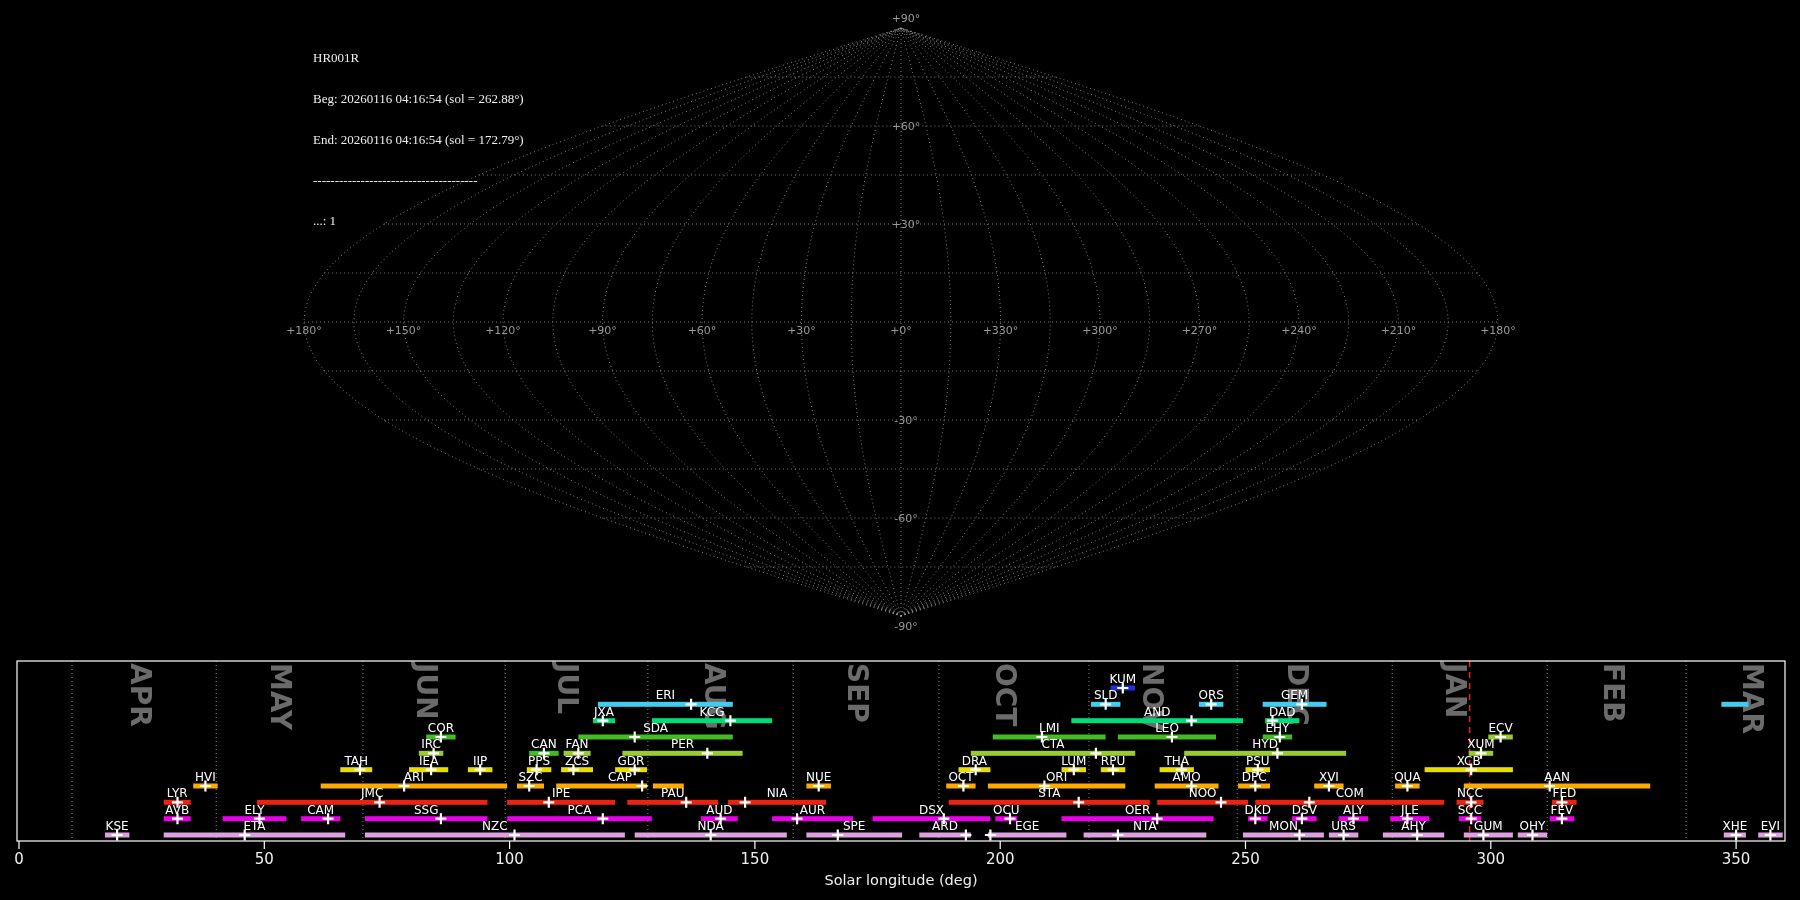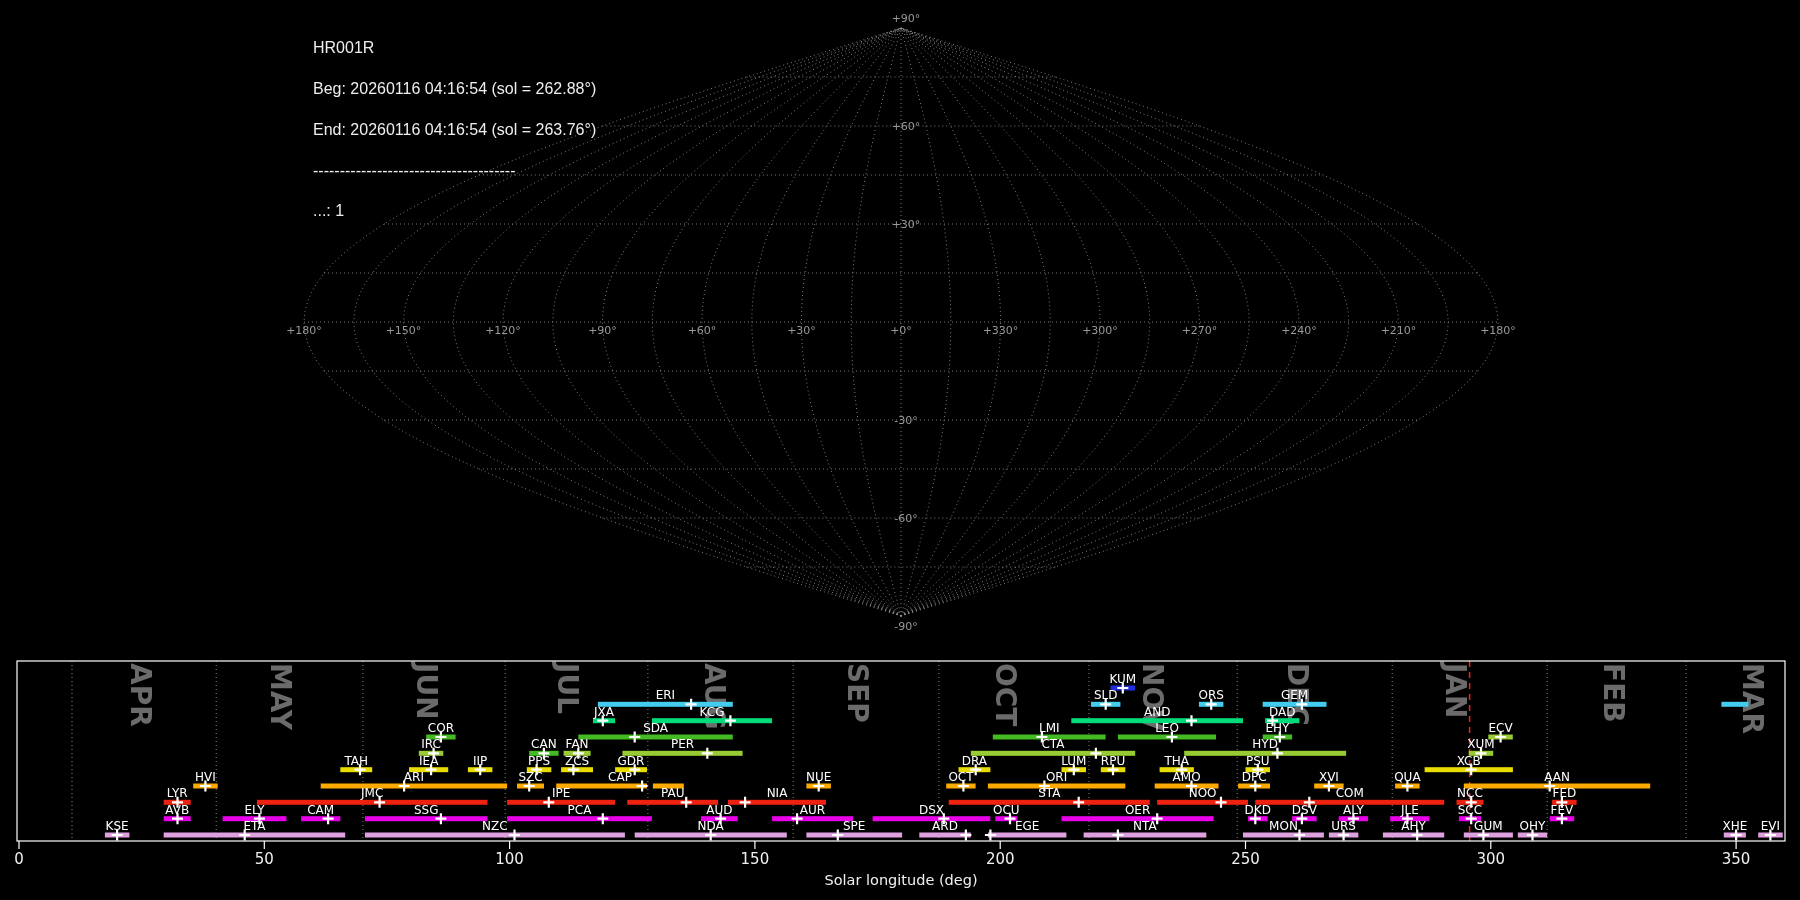"HR001R" .hdr { font-family: Liberation Sans, sans-serif -> Liberation Serif, serif; font-size: 16px -> 13px; top: 14px -> 24px }
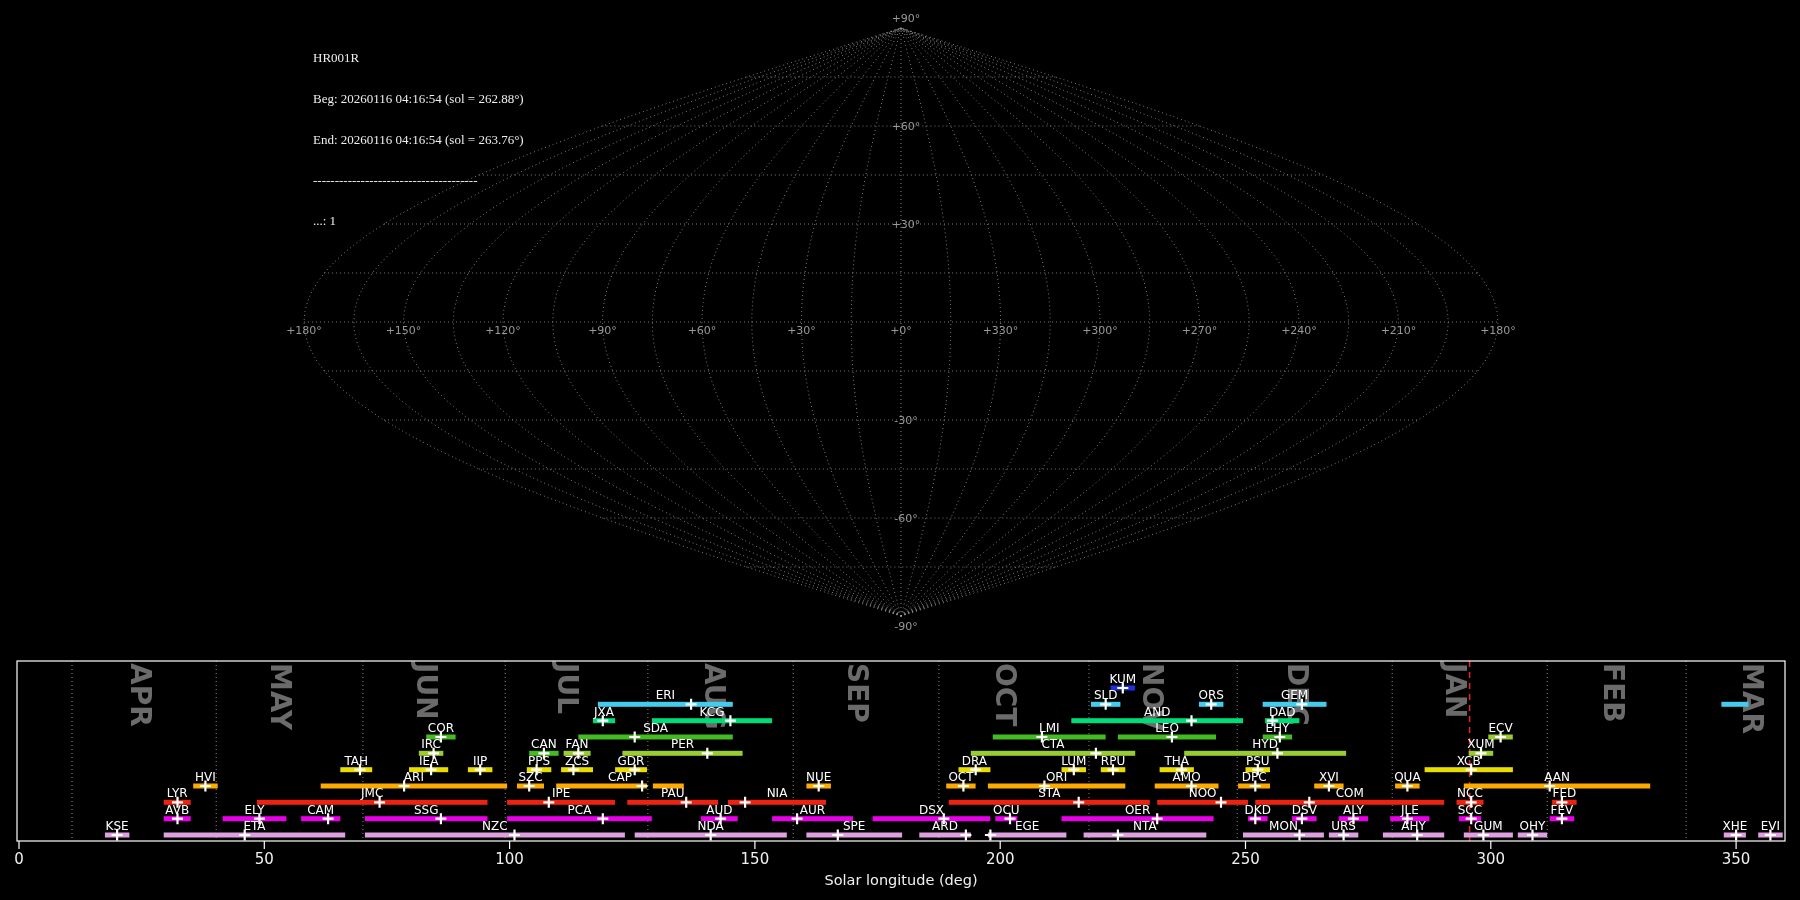"End: 20260116 04:16:54 (sol =" div { text: 263.76 -> 172.79 }
